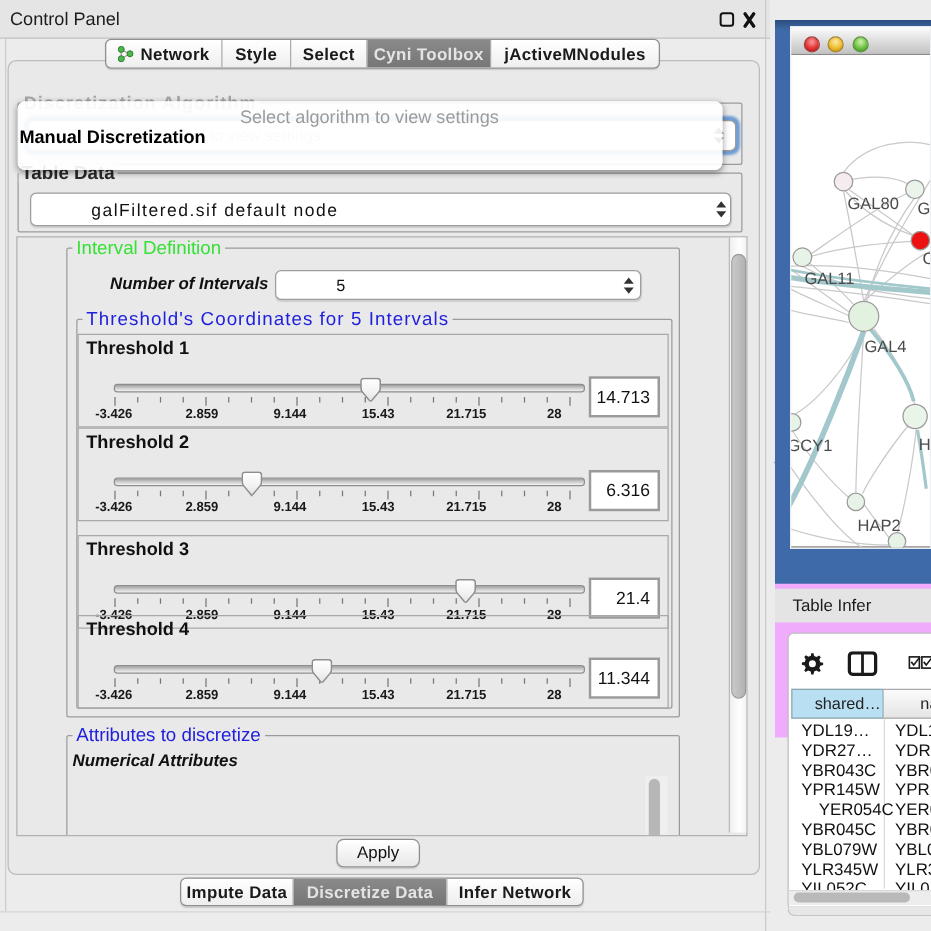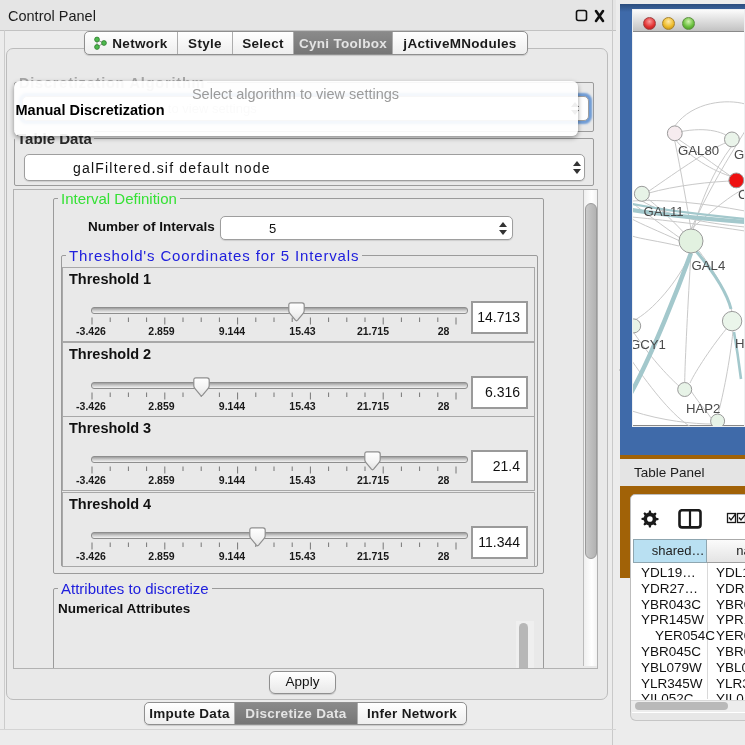"GAL80" #rside { background: #a16207 -> #f0abfc; top: 4px -> 16px }
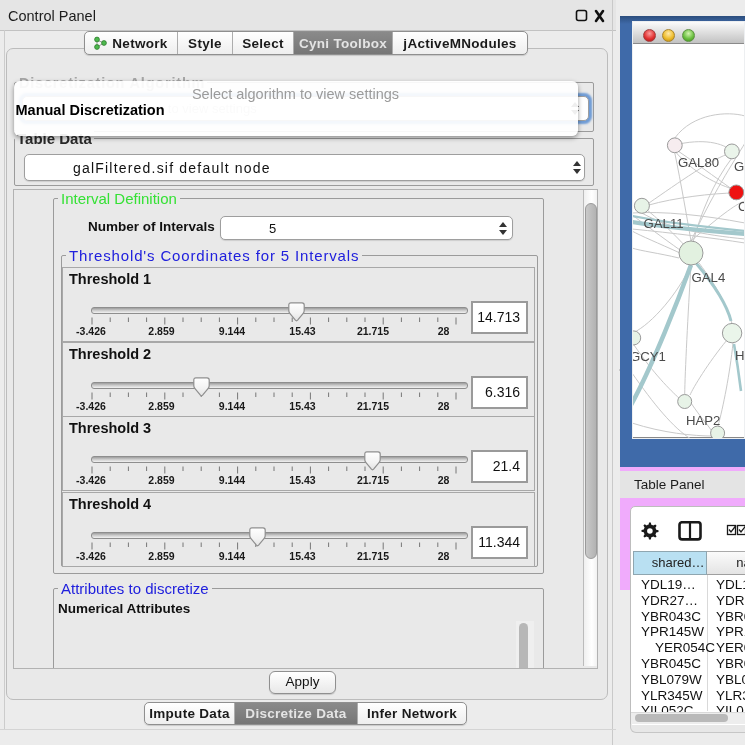"Number of Intervals" .bold13 { font-style: none -> italic }
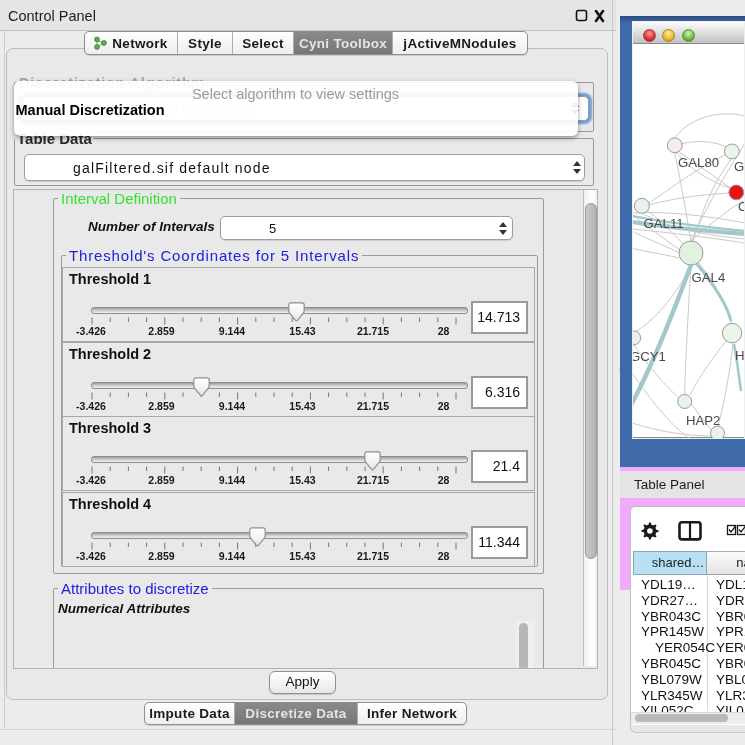"Threshold 3" div.tp { top: 226px -> 238px }
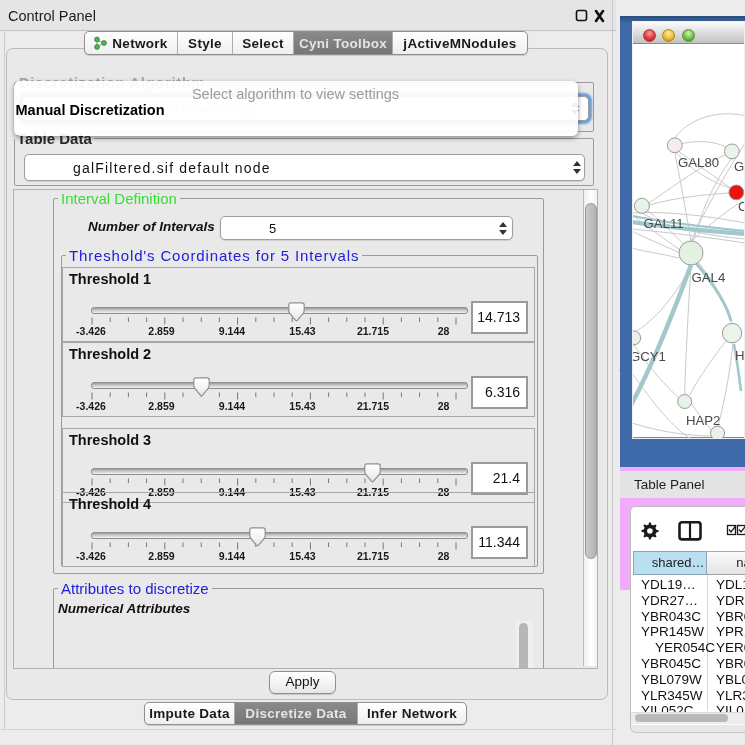"Table Panel" div.t { text: Panel -> Infer }
